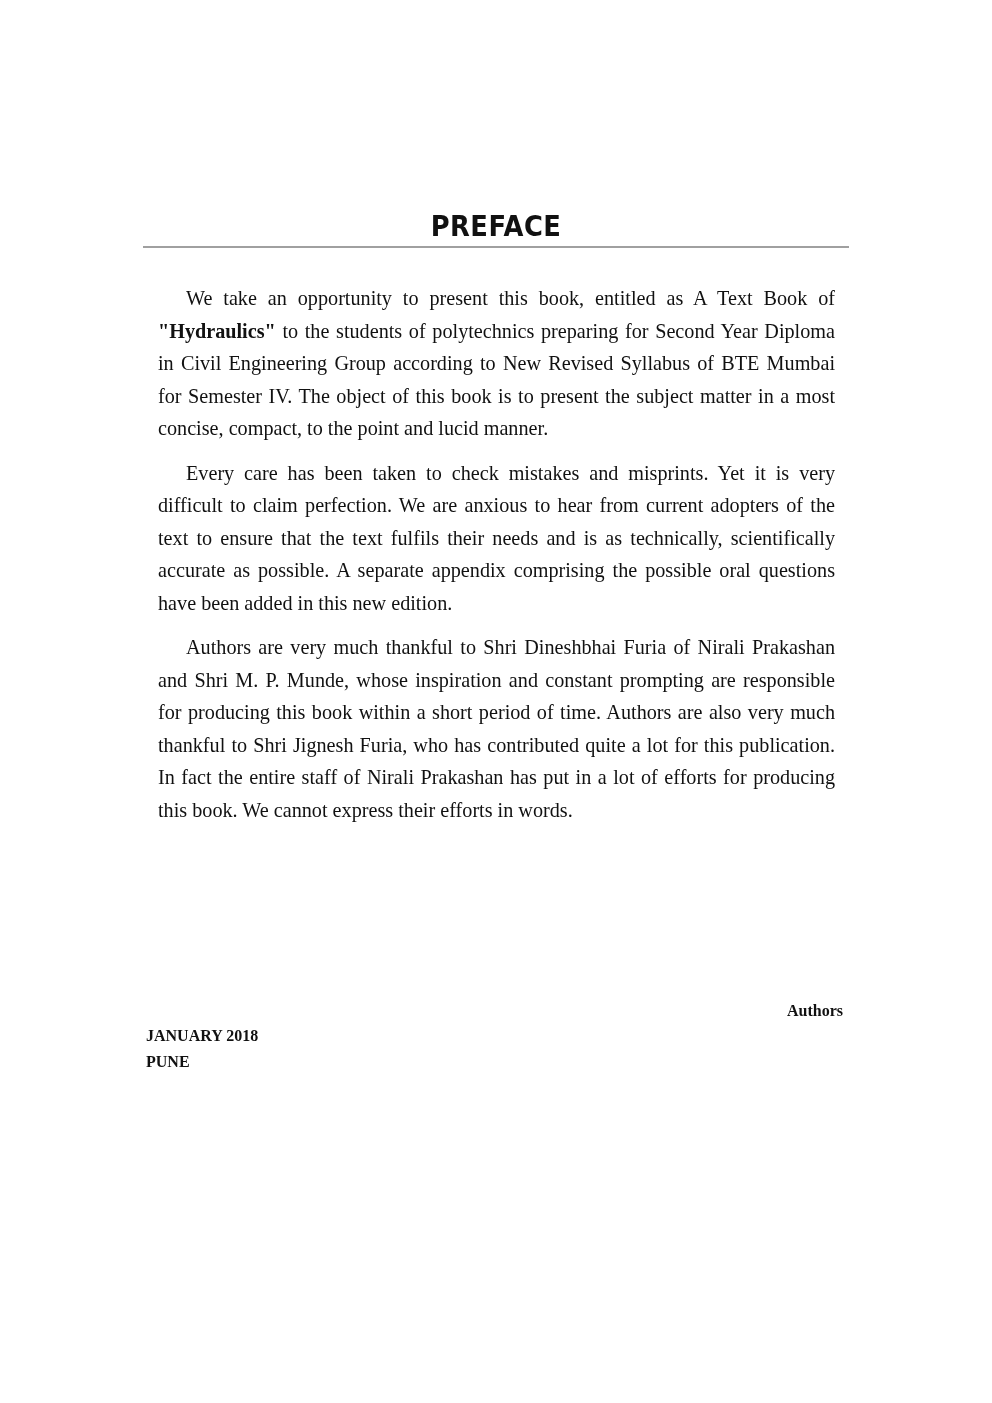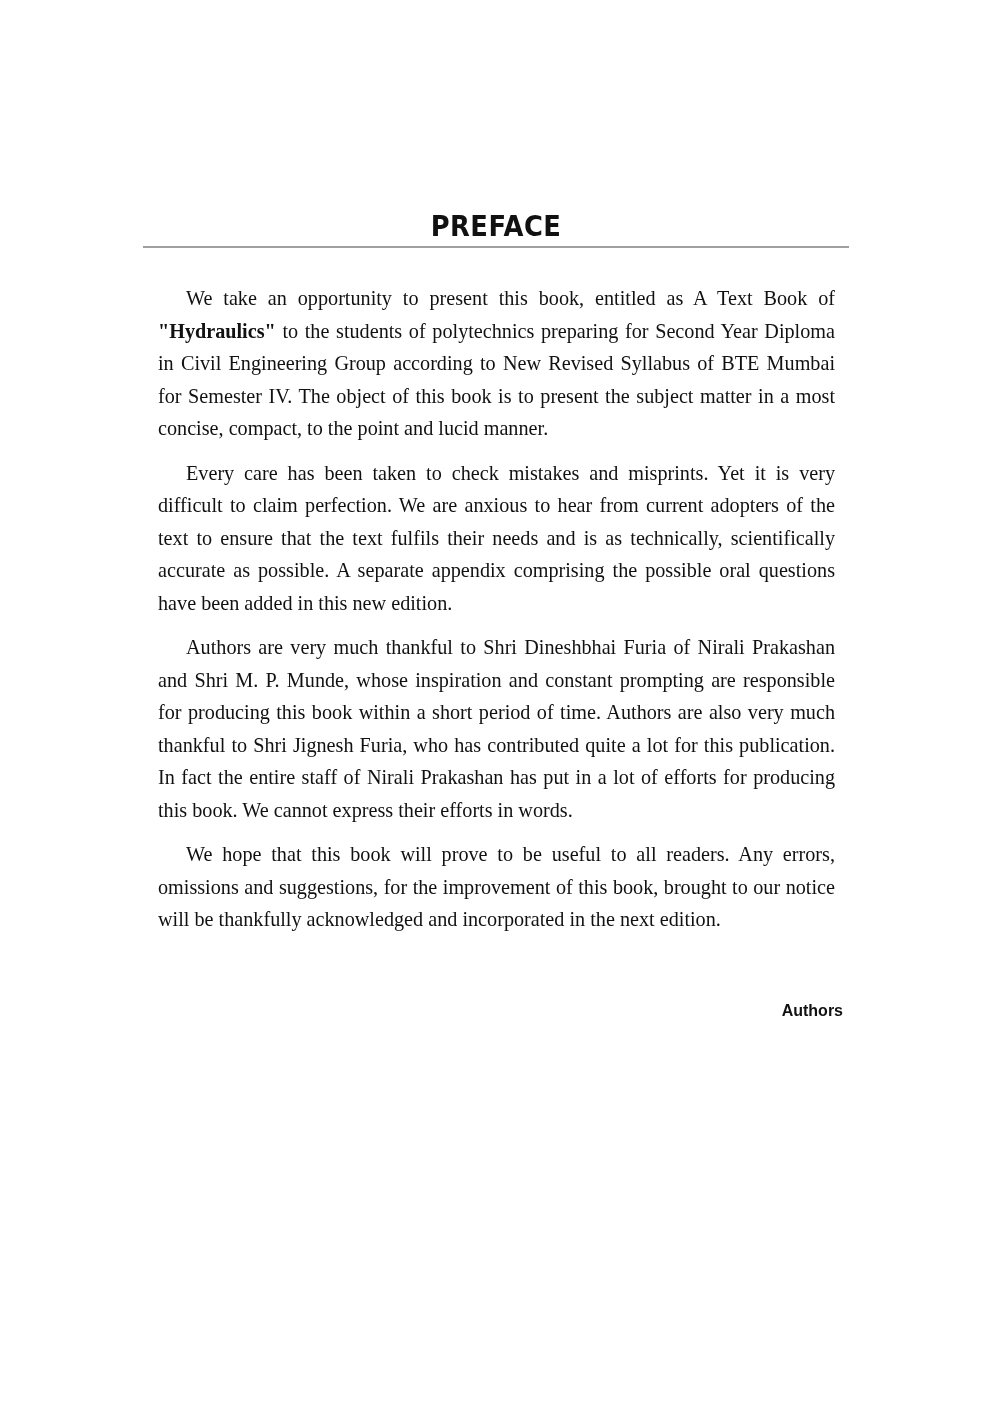"We hope that this book" p.p4 { html: <p>We hope that this book will prove to be useful to all readers. Any errors, omissions and suggestions, for the improvement of this book, brought to our notice will be thankfully acknowledged and incorporated in the next edition.</p> -> none }
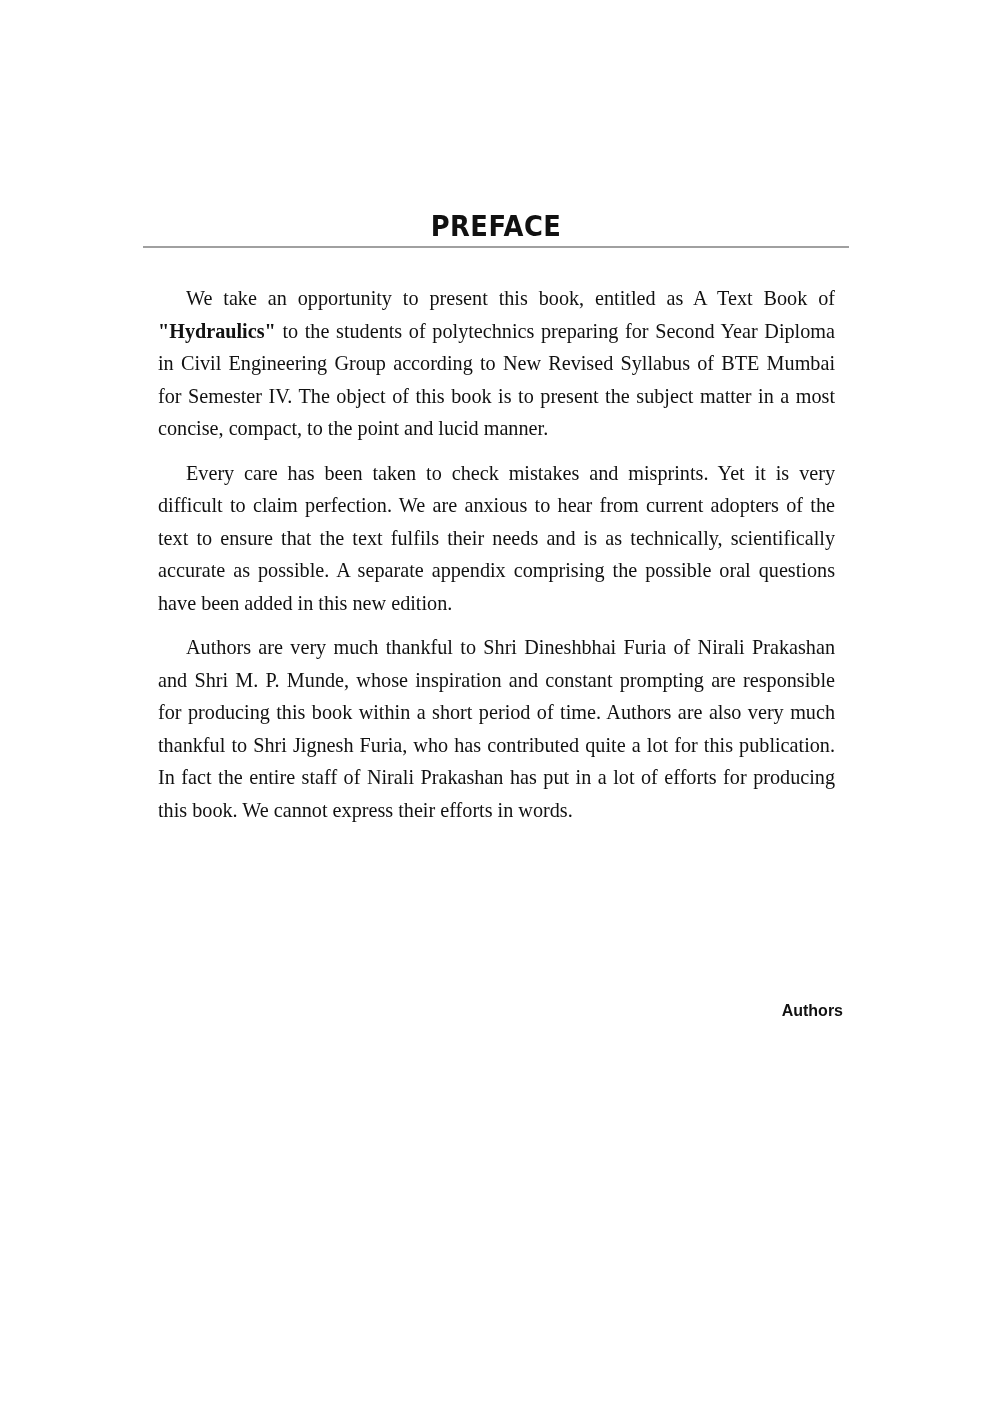"Authors" .signature { font-family: Liberation Sans, sans-serif -> Liberation Serif, serif }
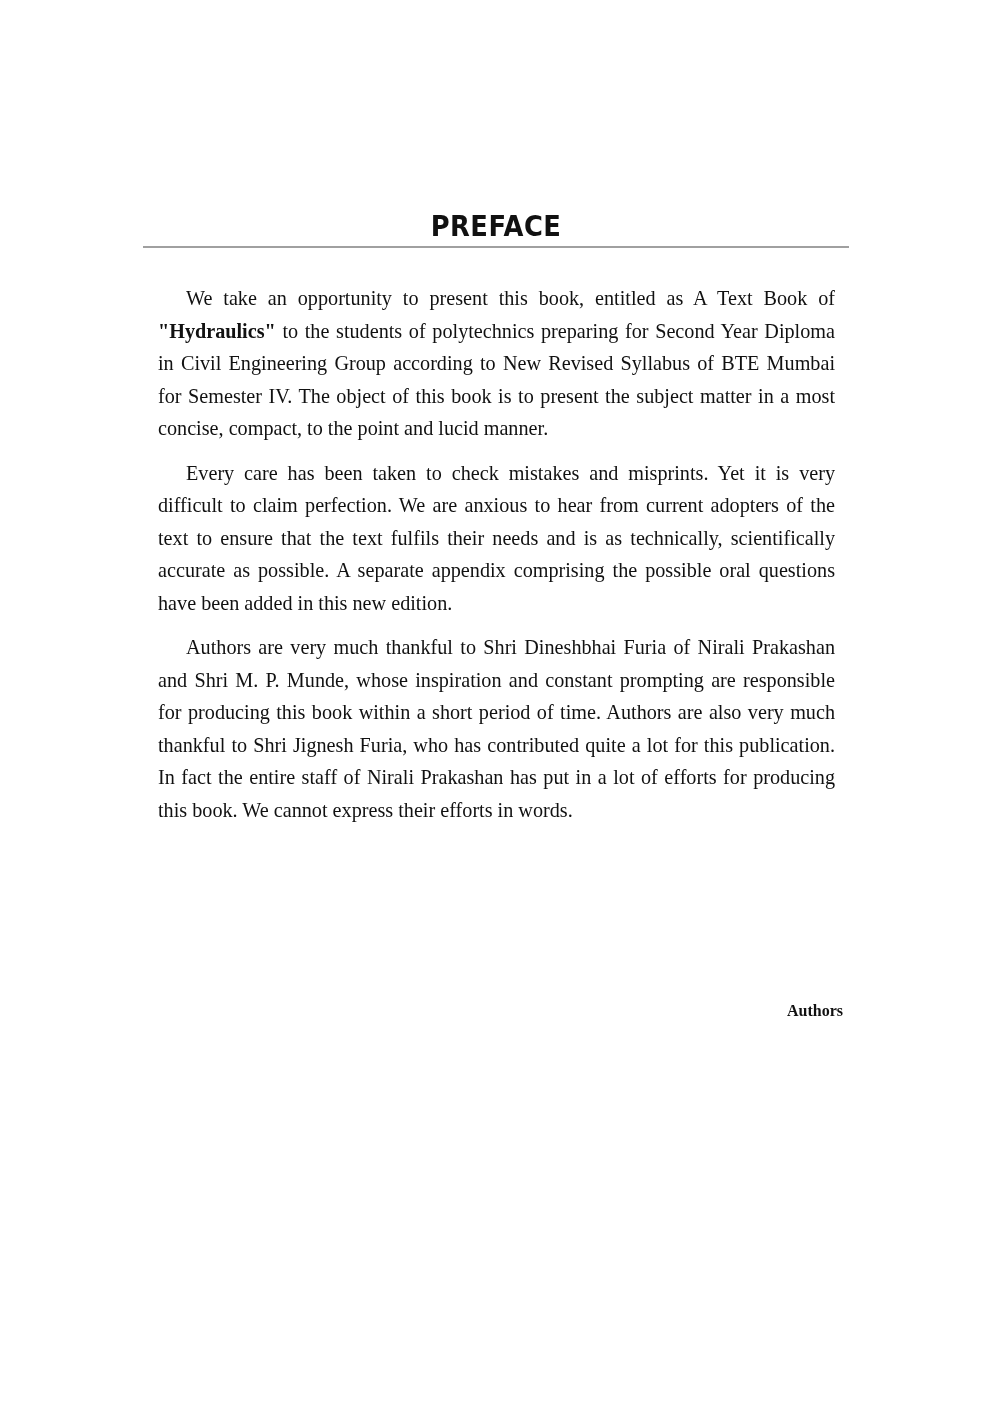"JANUARY 2018" div.dateline { html: none -> <div> <div>JANUARY 2018</div> <div>PUNE</div> </div> }
